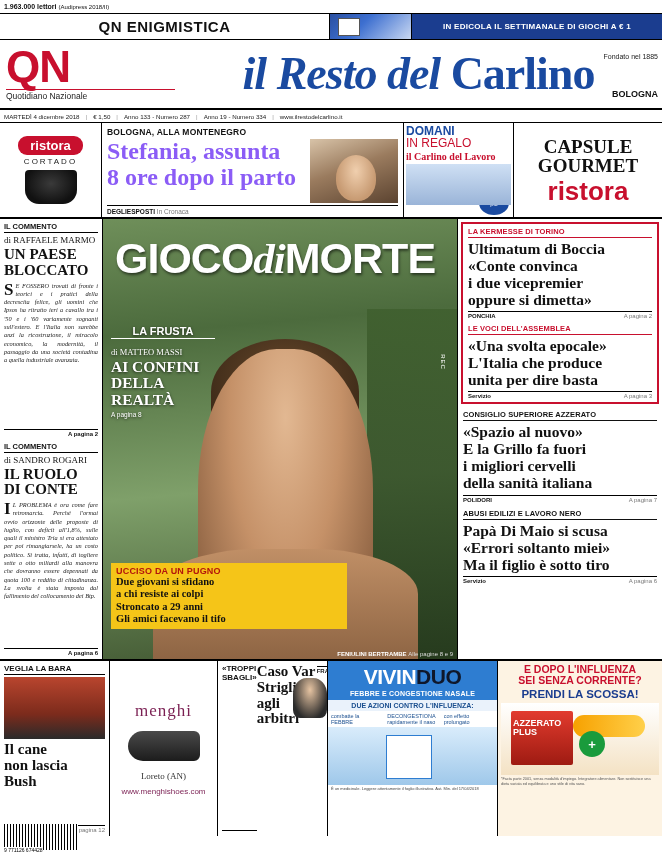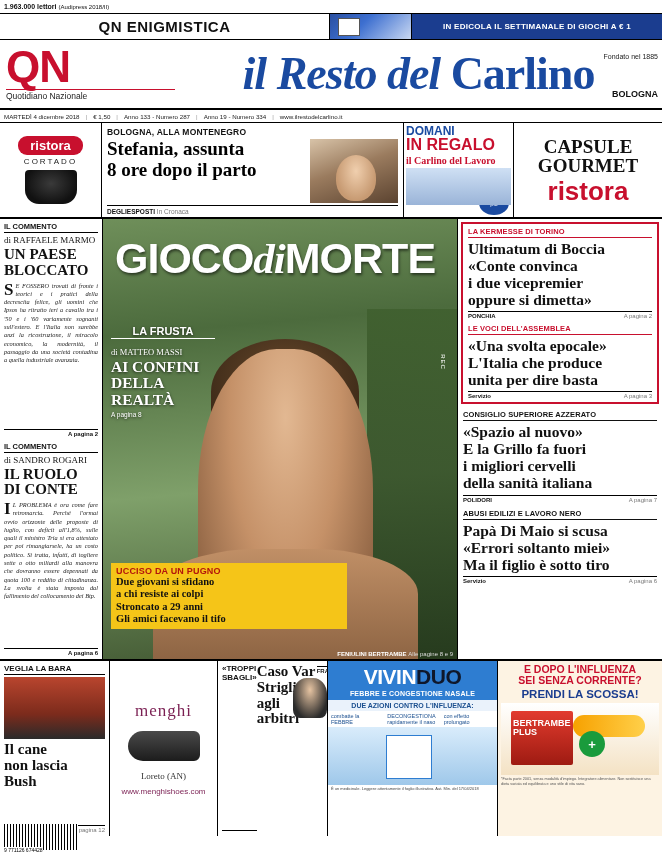"Stefania, assunta" .lead-head h2 { color: #000000 -> #8b5cf6; font-size: 19px -> 24px }
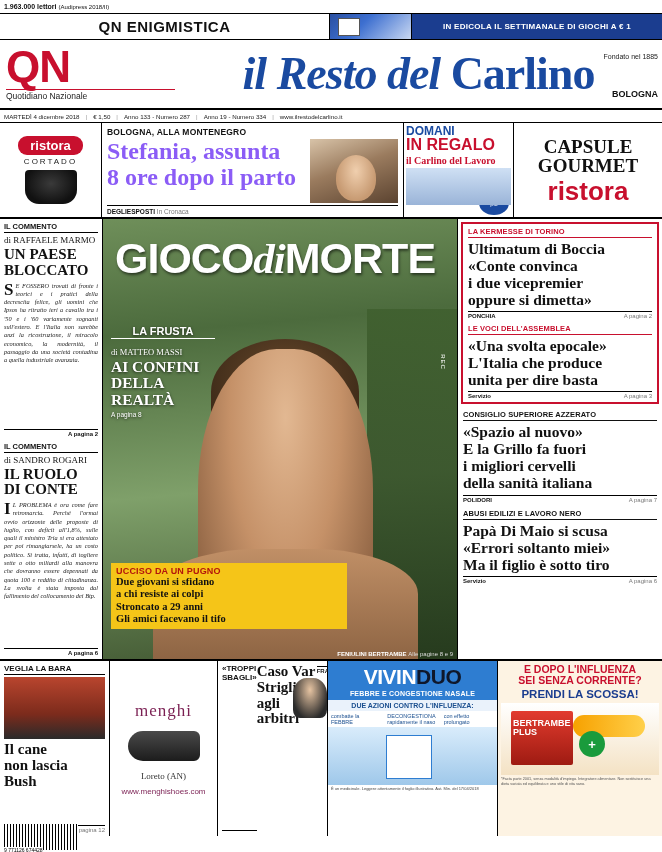"IN REGALO" .domani .dm2 { font-size: 16px -> 12px; font-weight: bold -> normal }
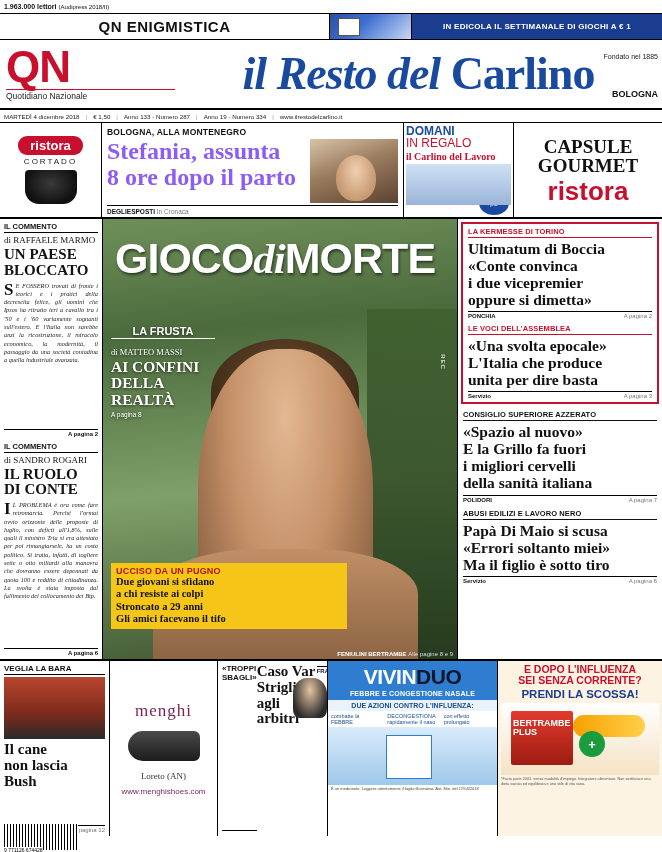"BERTRAMBE" span { text: BERTRAMBE -> AZZERATO }
